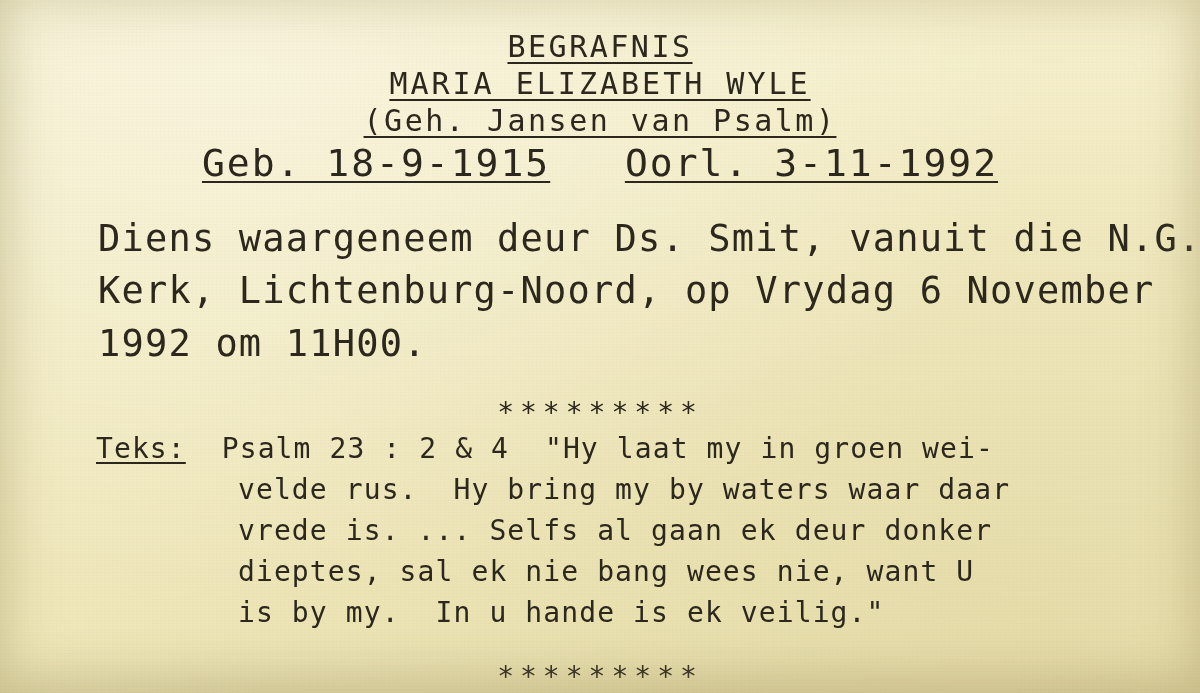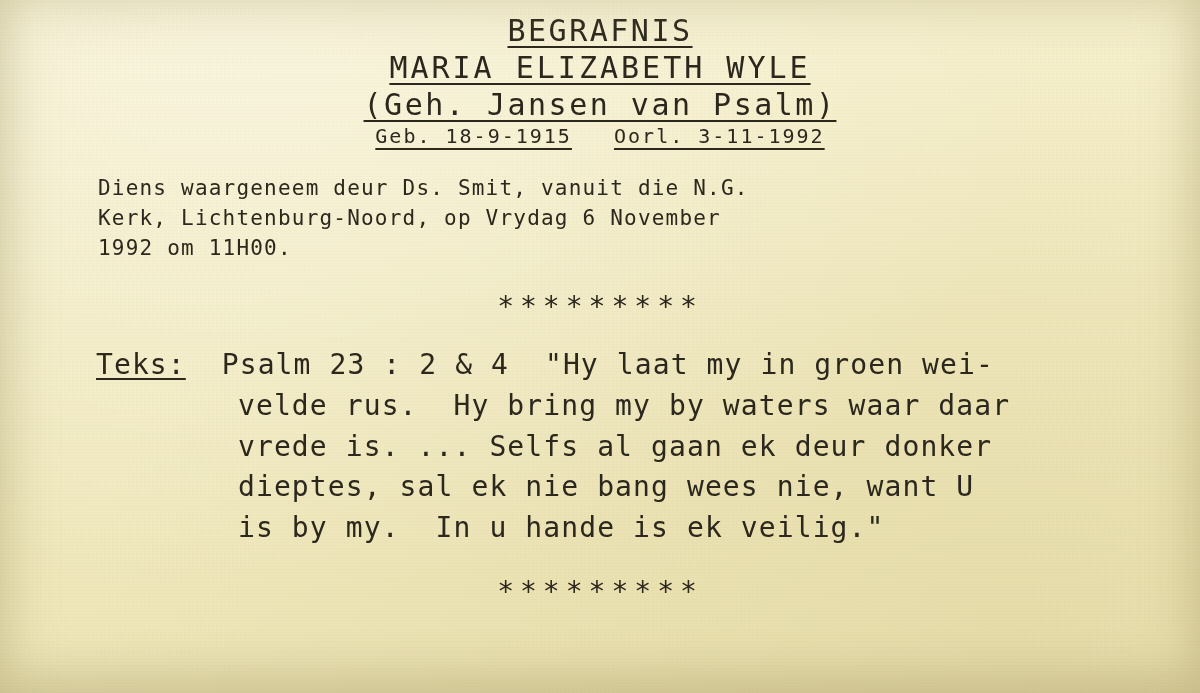"BEGRAFNIS" .page { padding: 6px 46px 0 46px -> 22px 46px 0 46px }
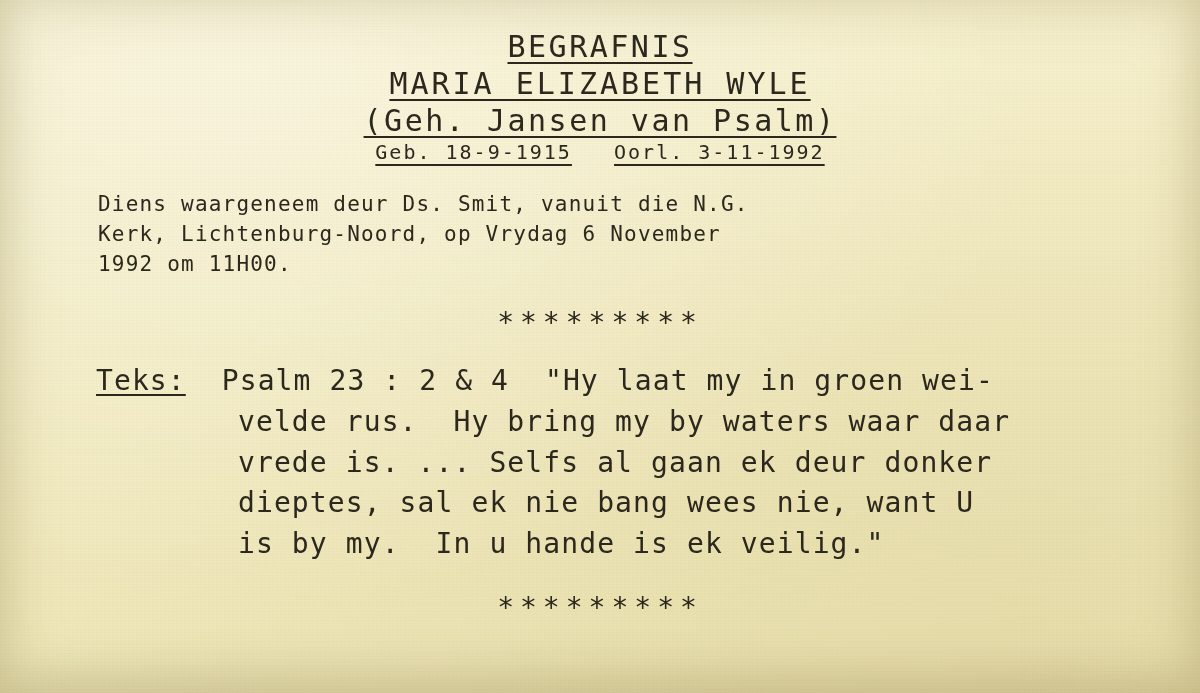"Geb. 18-9-1915 Oorl. 3-11-1992" .head-line.geb { font-size: 20px -> 38px }
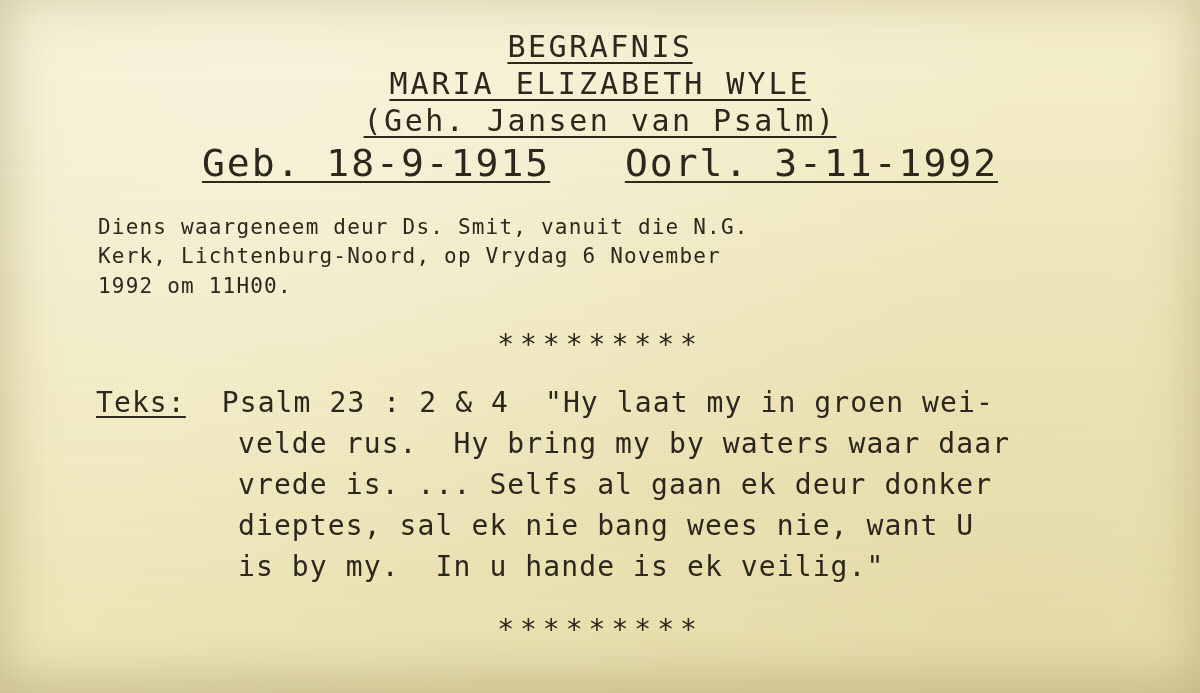"Diens waargeneem deur Ds. Smit," .body-block { font-size: 21px -> 37px }
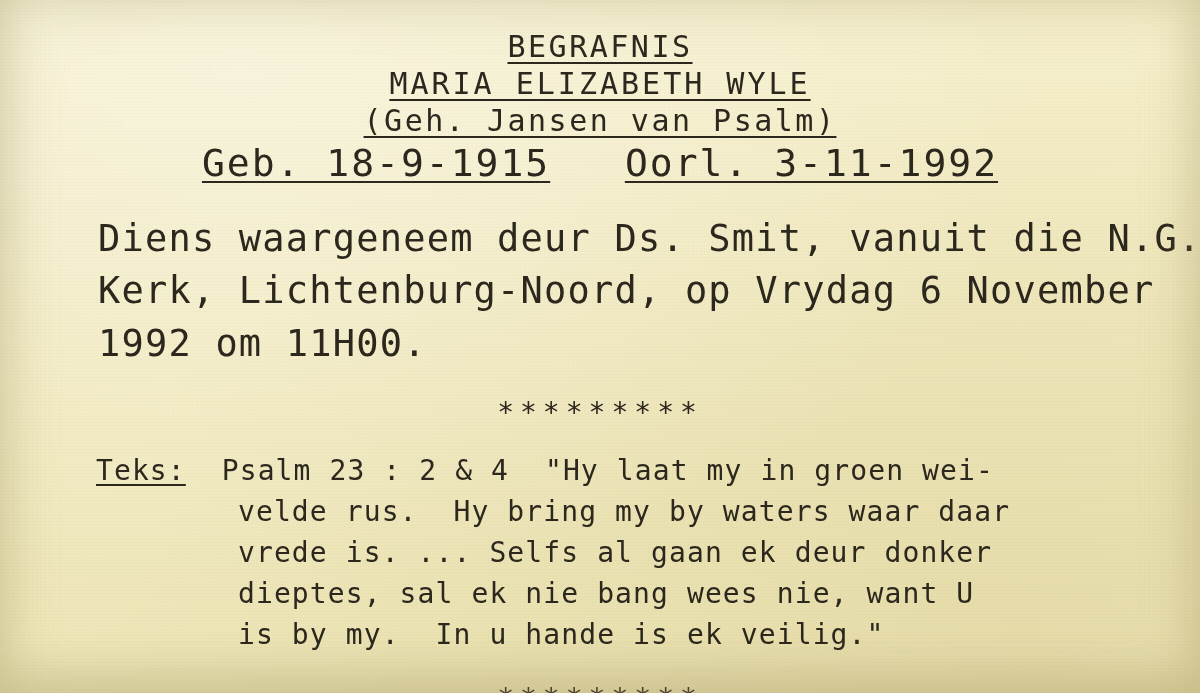"Teks: Psalm 23 : 2" .teks-block { margin-top: 22px -> none }
